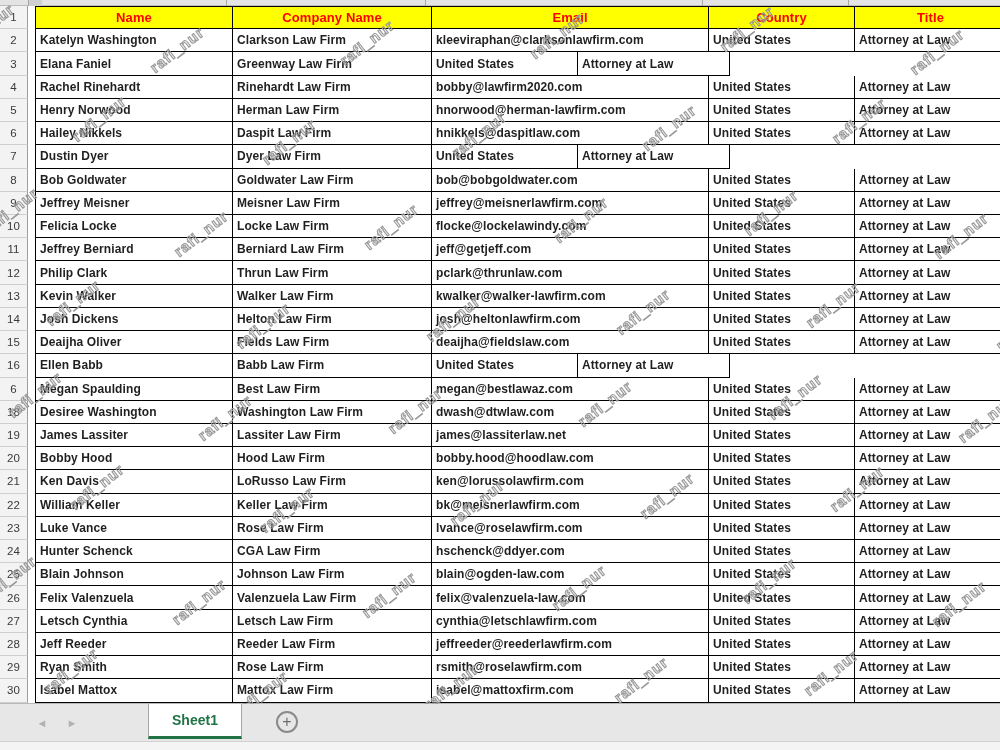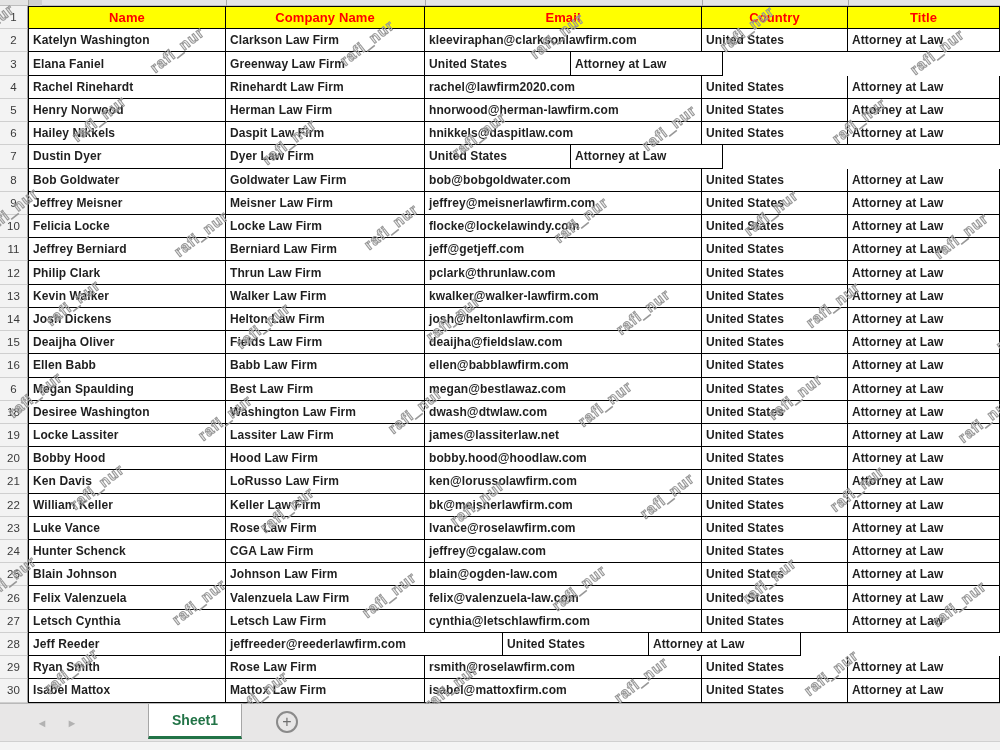"Name" .col-name { margin-left: none -> 7px }
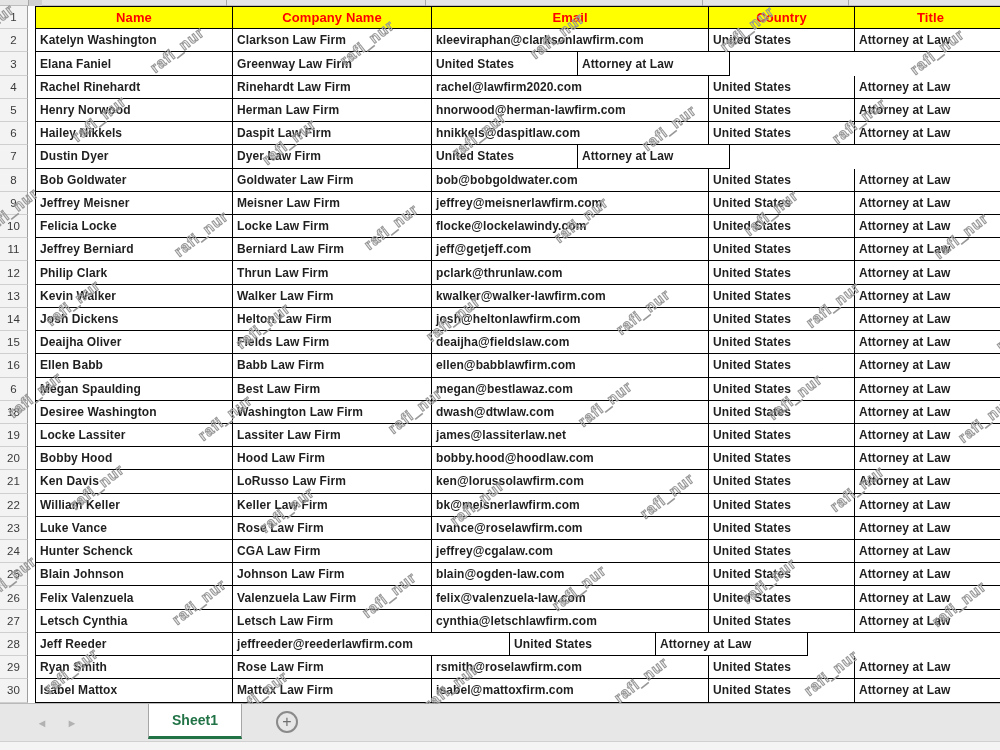"rachel@lawfirm2020.com" div.cell { text: rachel@lawfirm2020.com -> bobby@lawfirm2020.com }
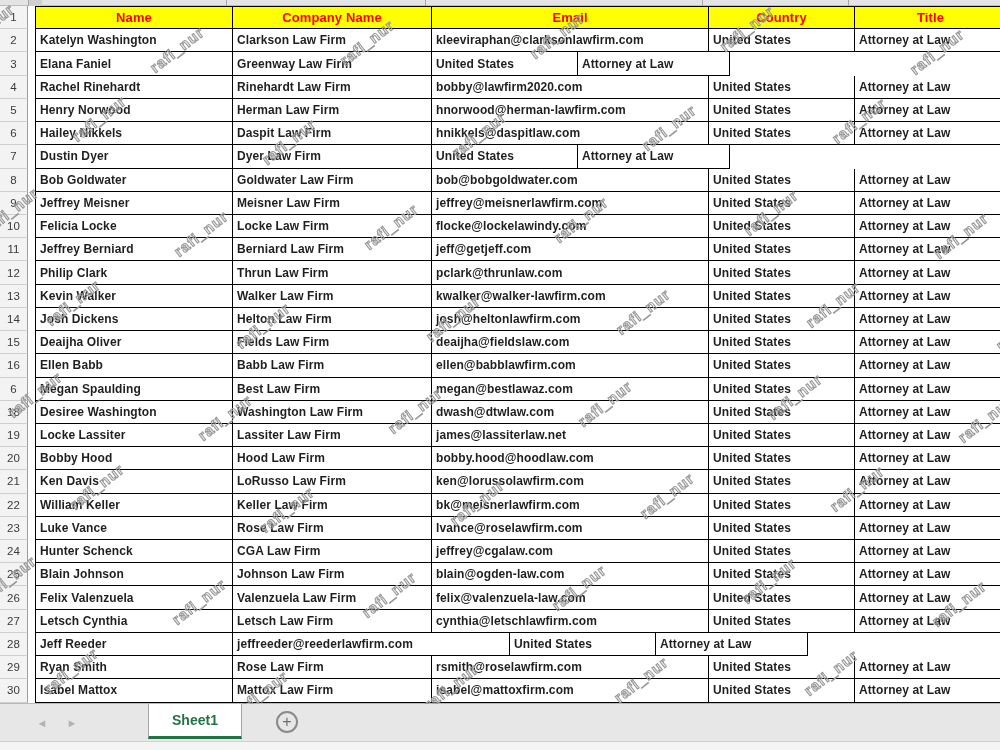"ellen@babblawfirm.com" div.cell { html: <div>ellen@babblawfirm.com</div> -> none }
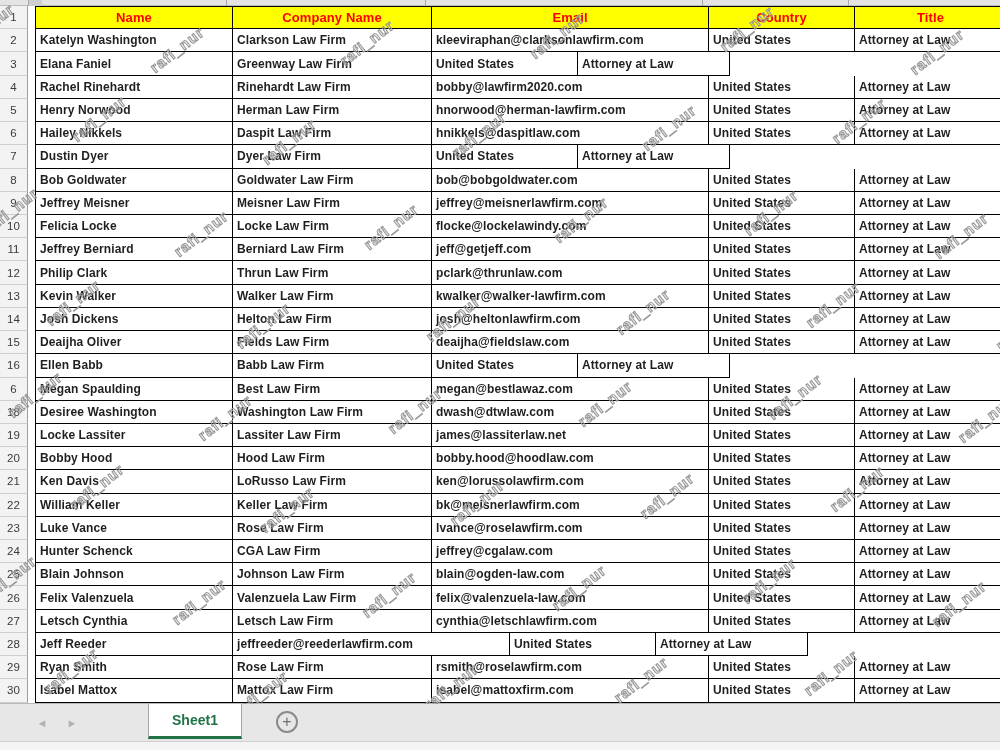"Locke Lassiter" div.cell { text: Locke -> James }
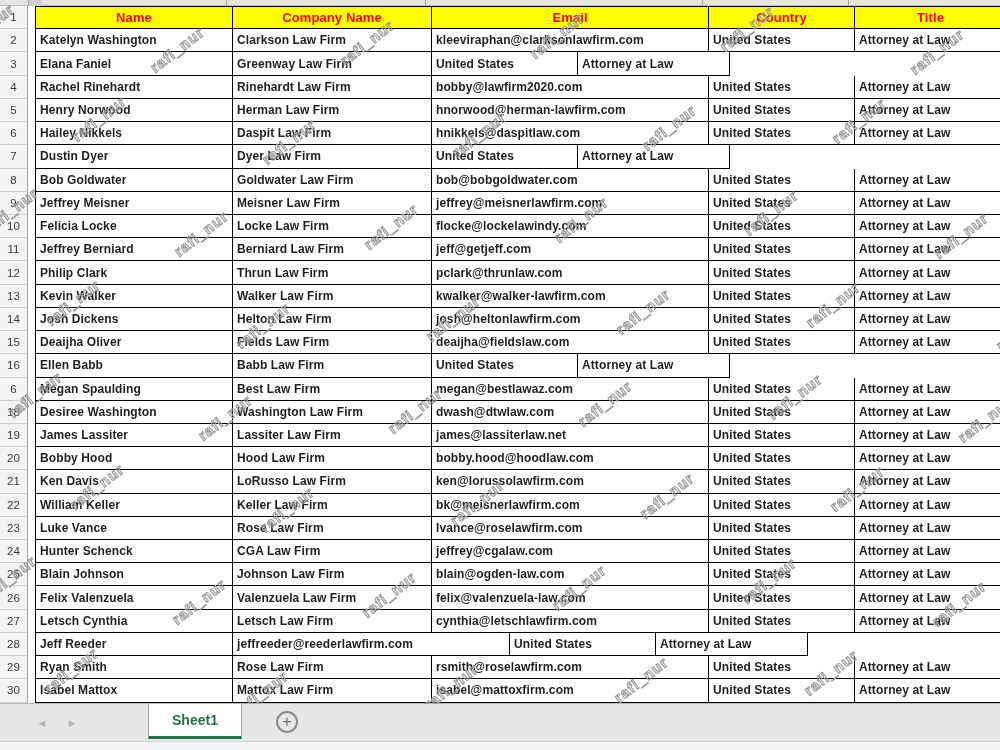"jeffrey@cgalaw.com" div.cell { text: jeffrey@cgalaw.com -> hschenck@ddyer.com }
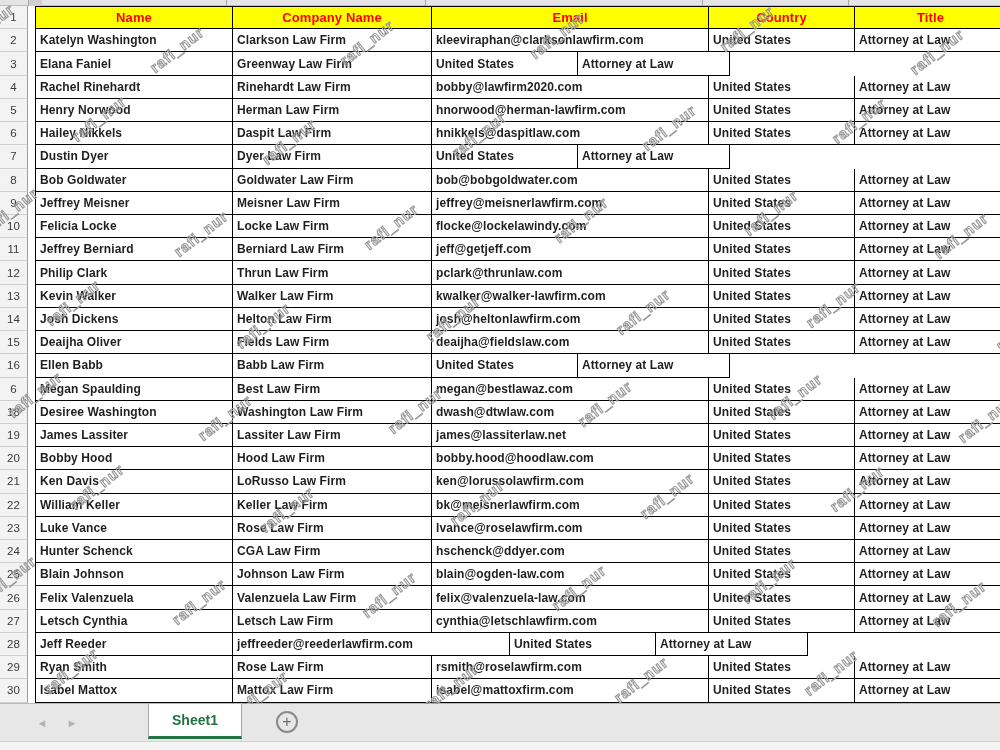"Reeder Law Firm" div.cell { html: none -> <div>Reeder Law Firm</div> }
